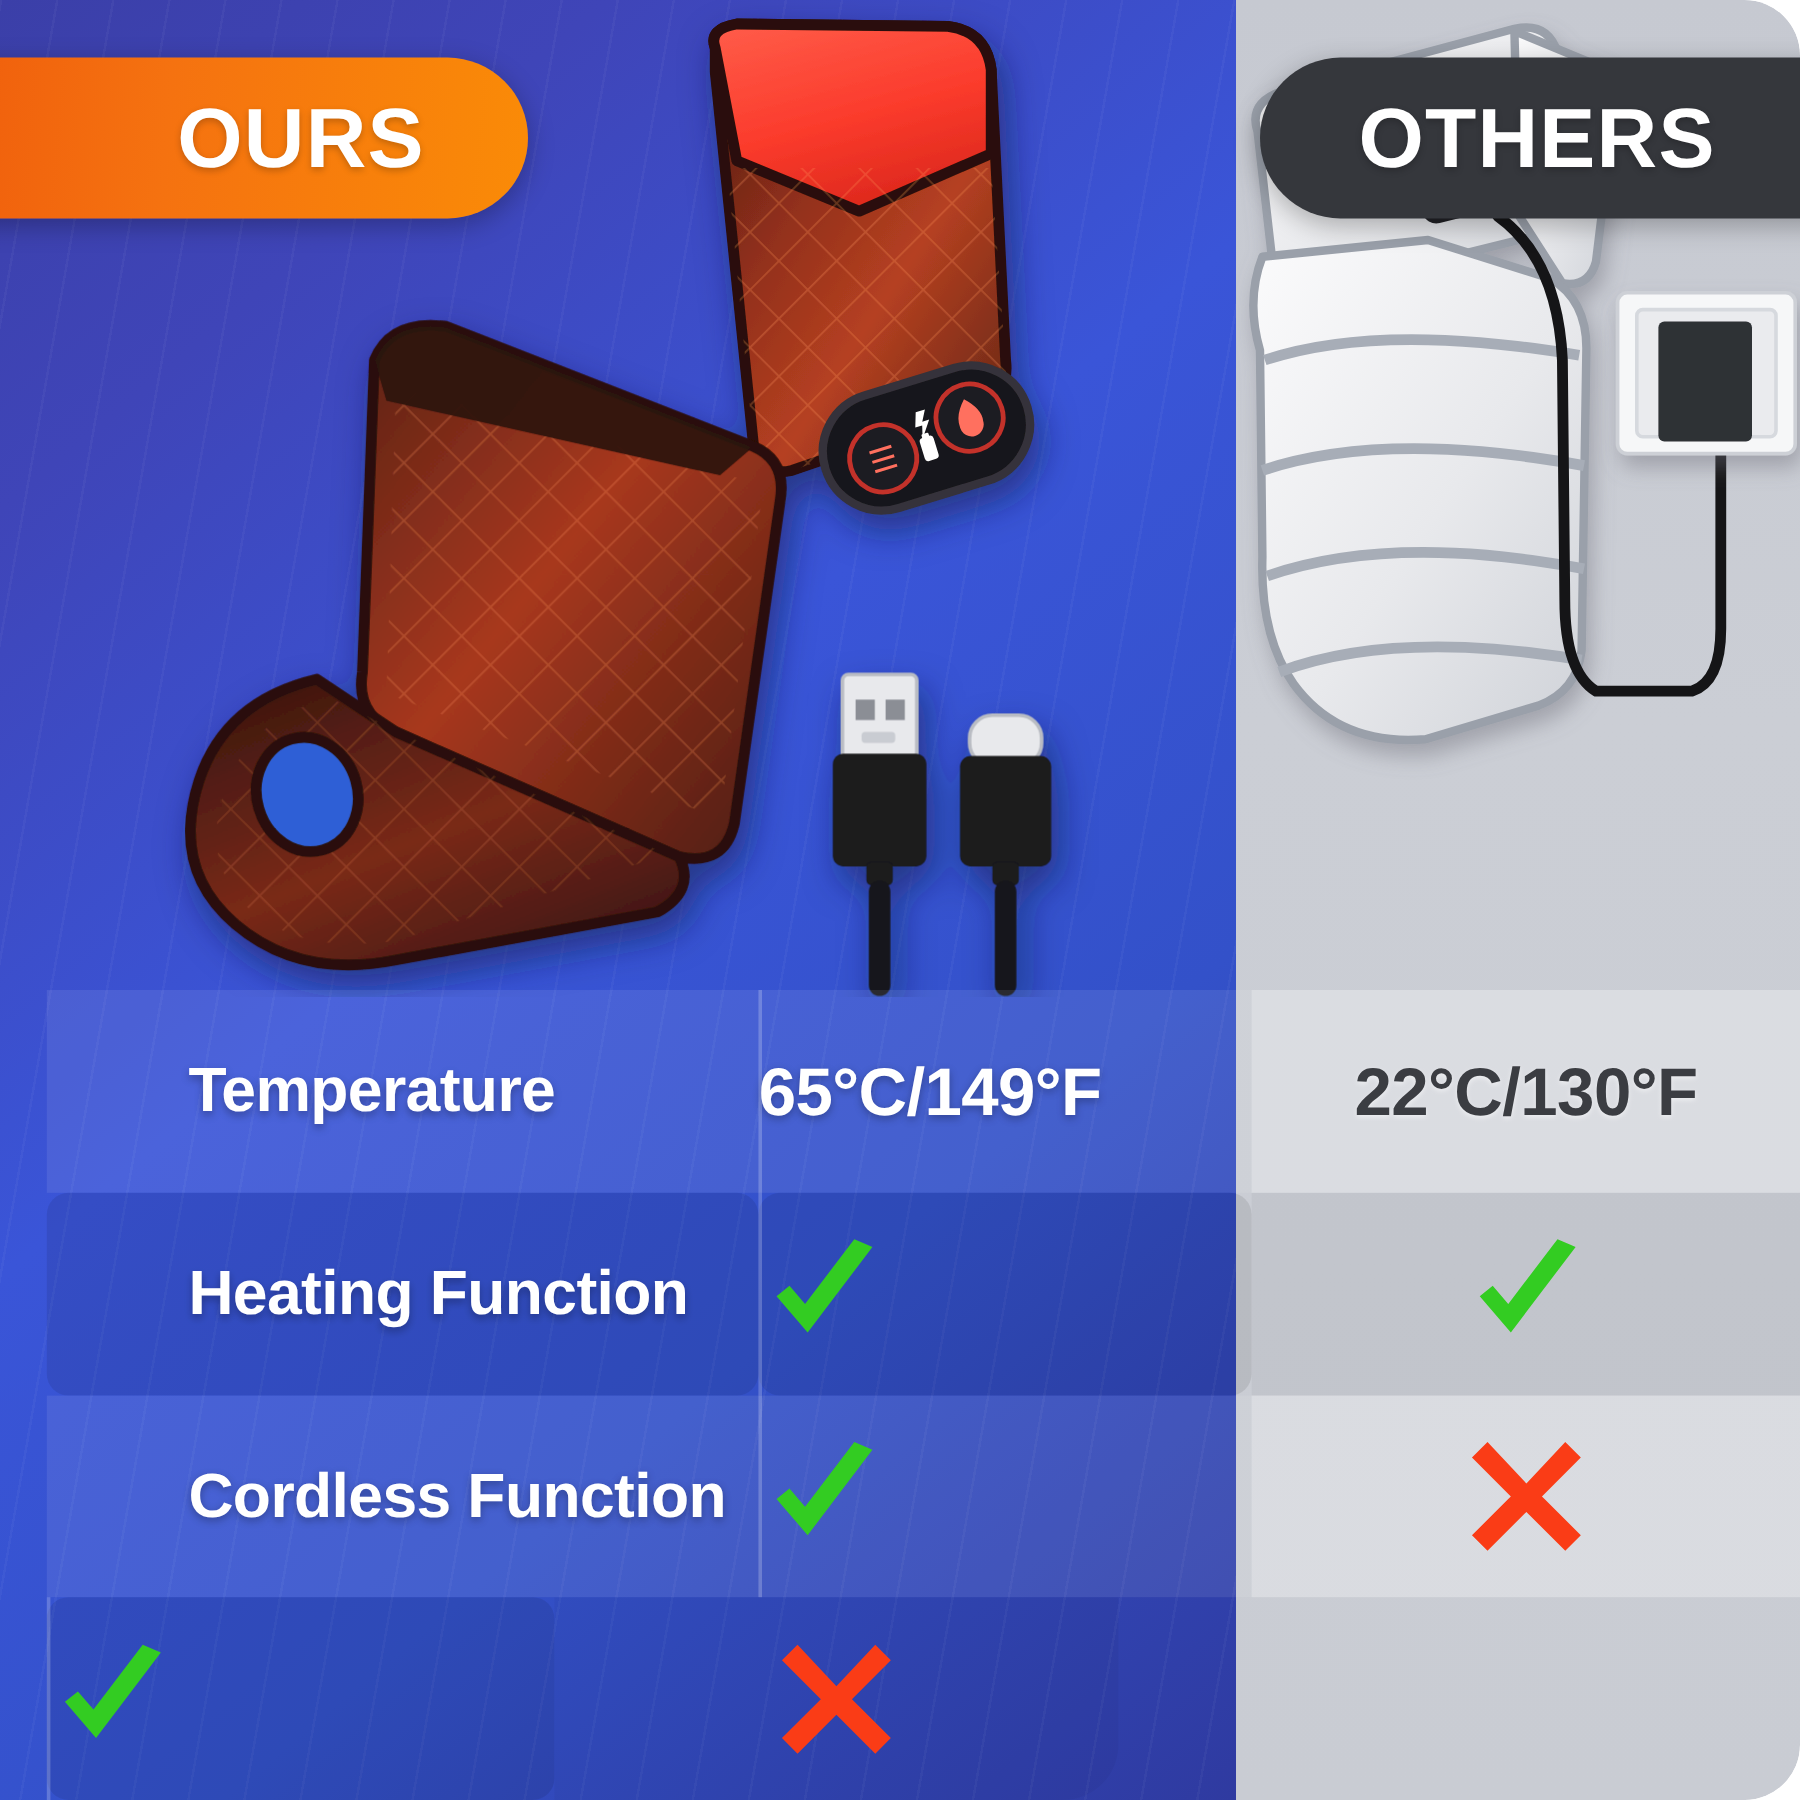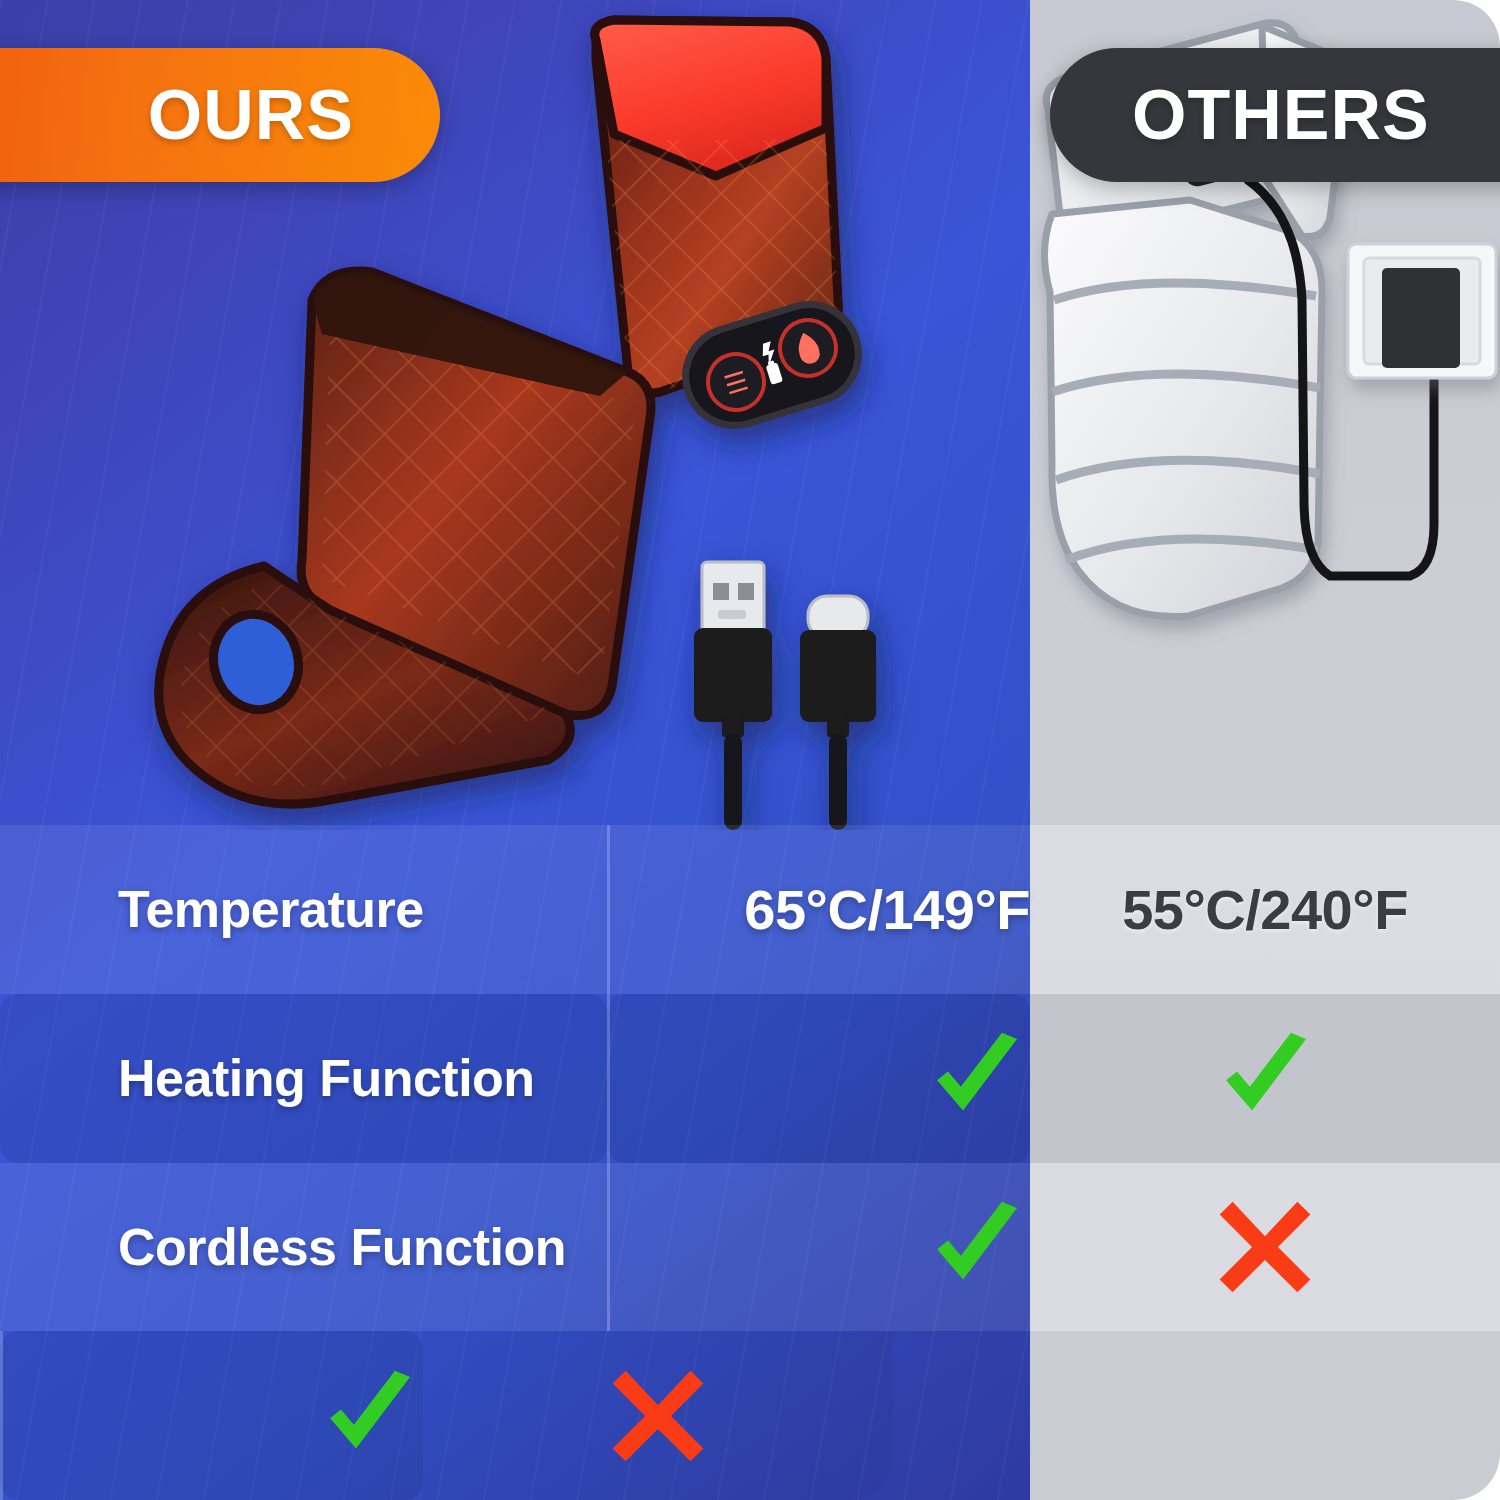"Temperature" .trow { padding-left: none -> 39px }
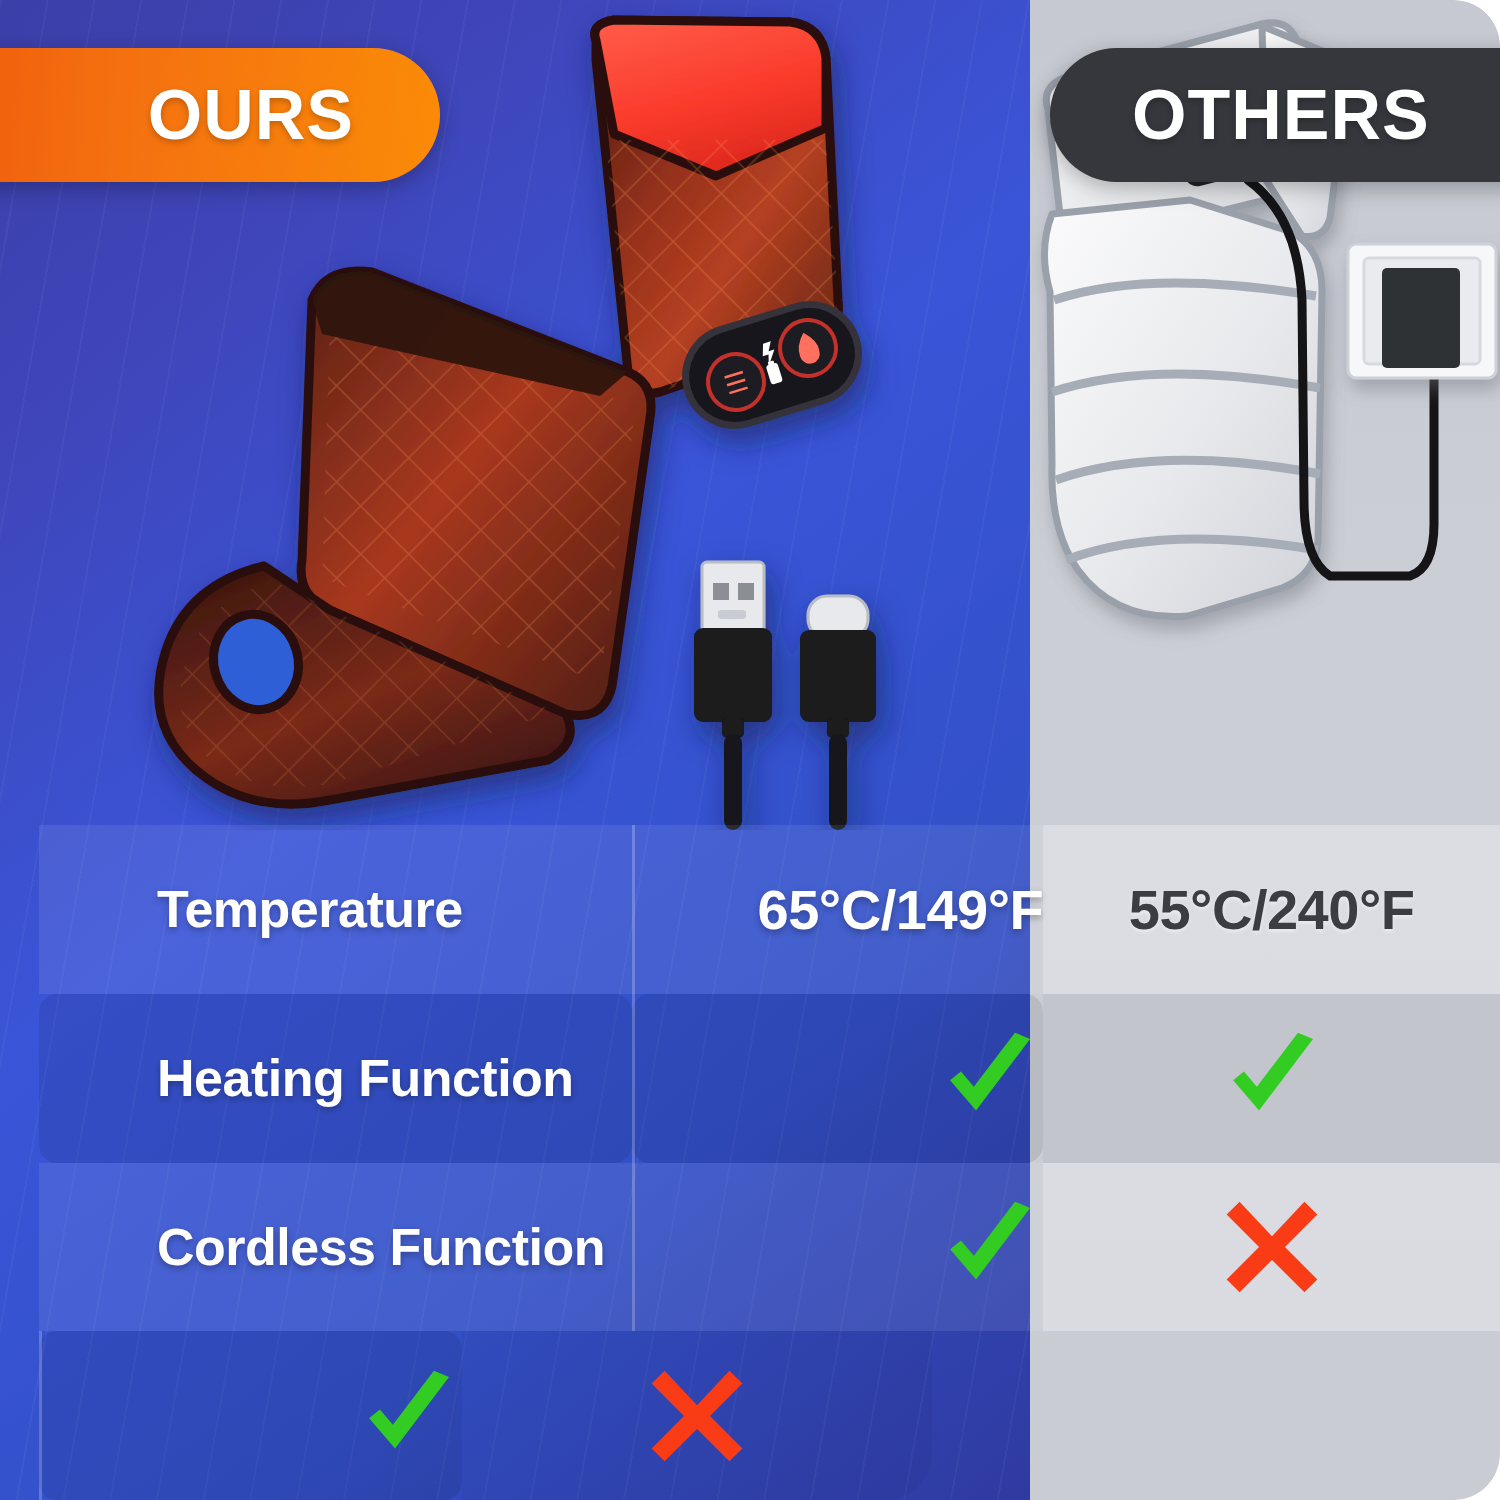"65°C/149°F" .cell-ours { justify-content: flex-end -> flex-start }
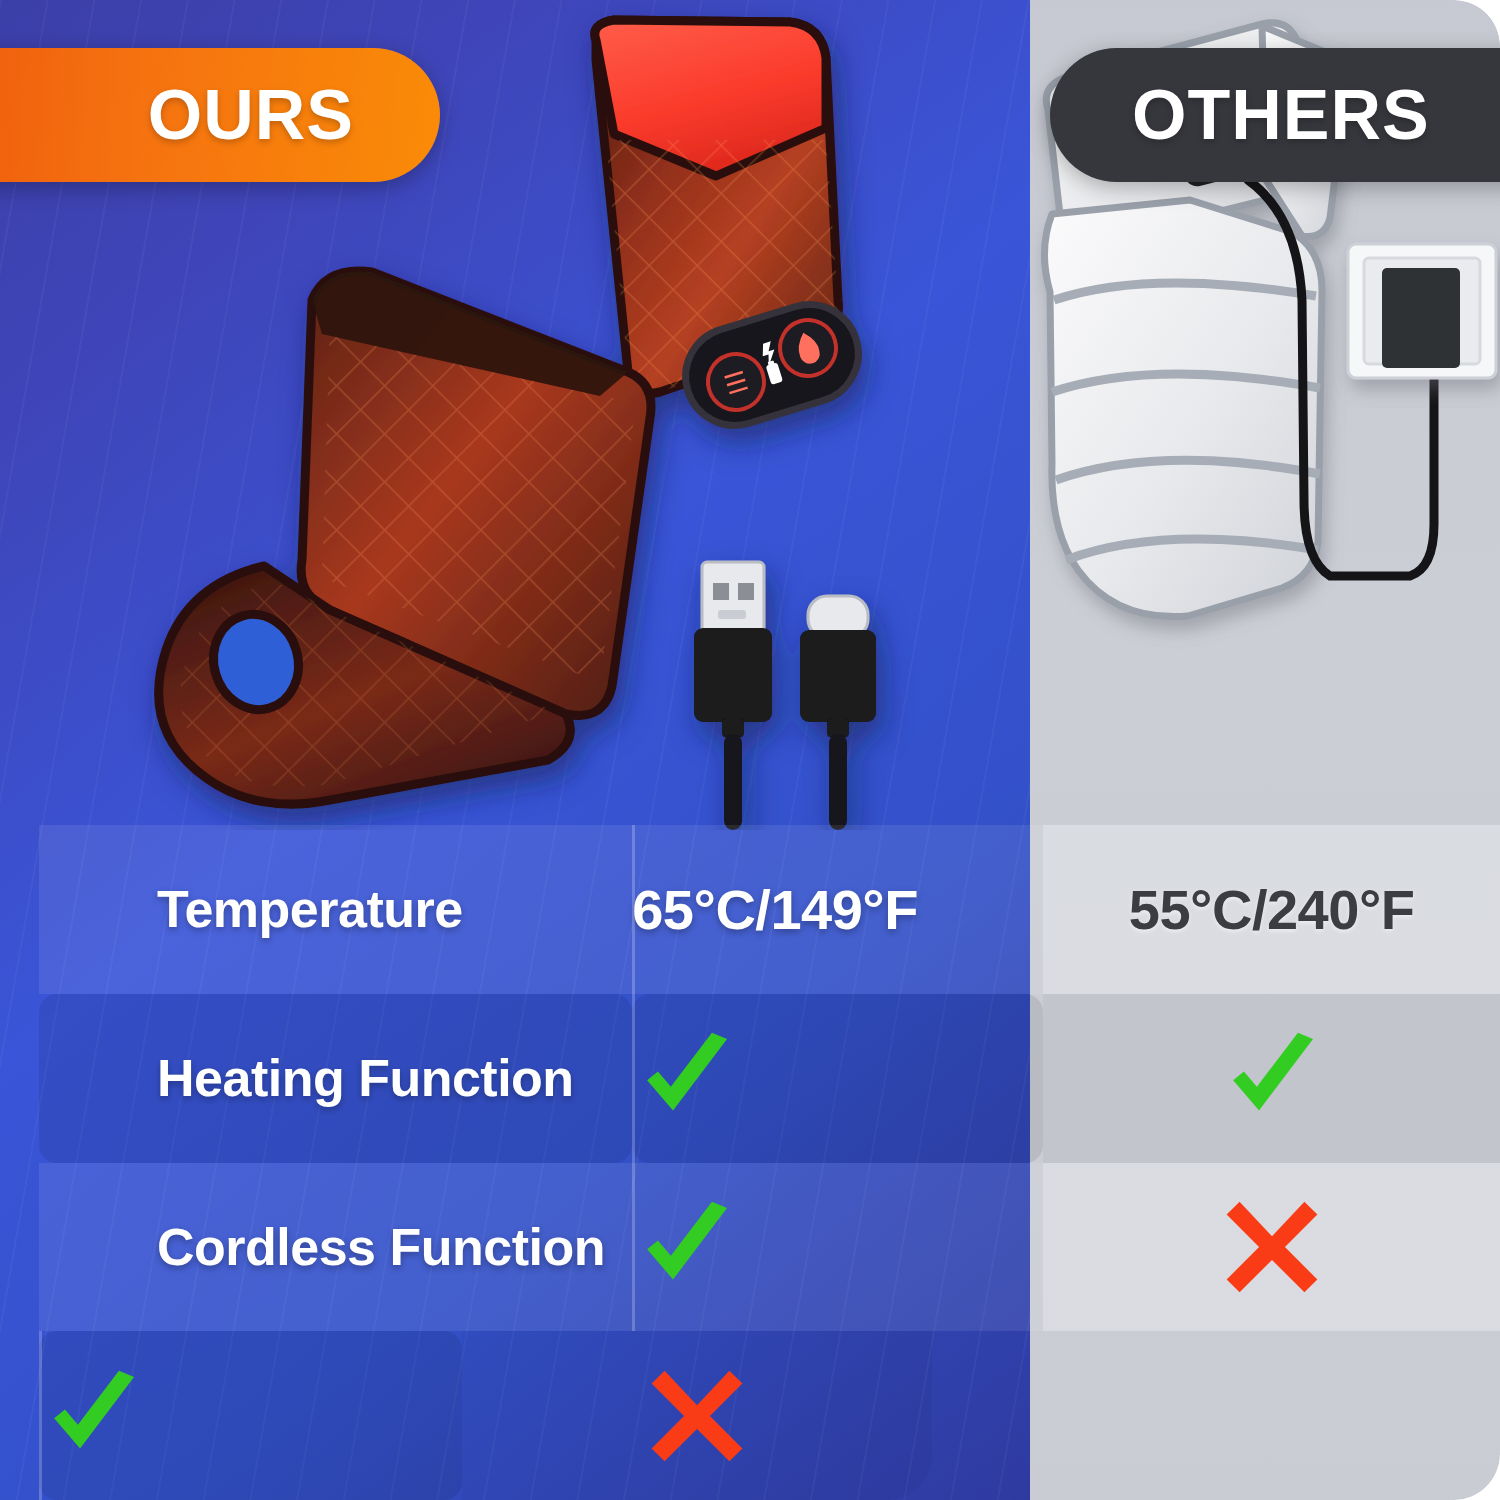"55°C/240°F" span.value-others { text: 55°C/240 -> 22°C/130 }
